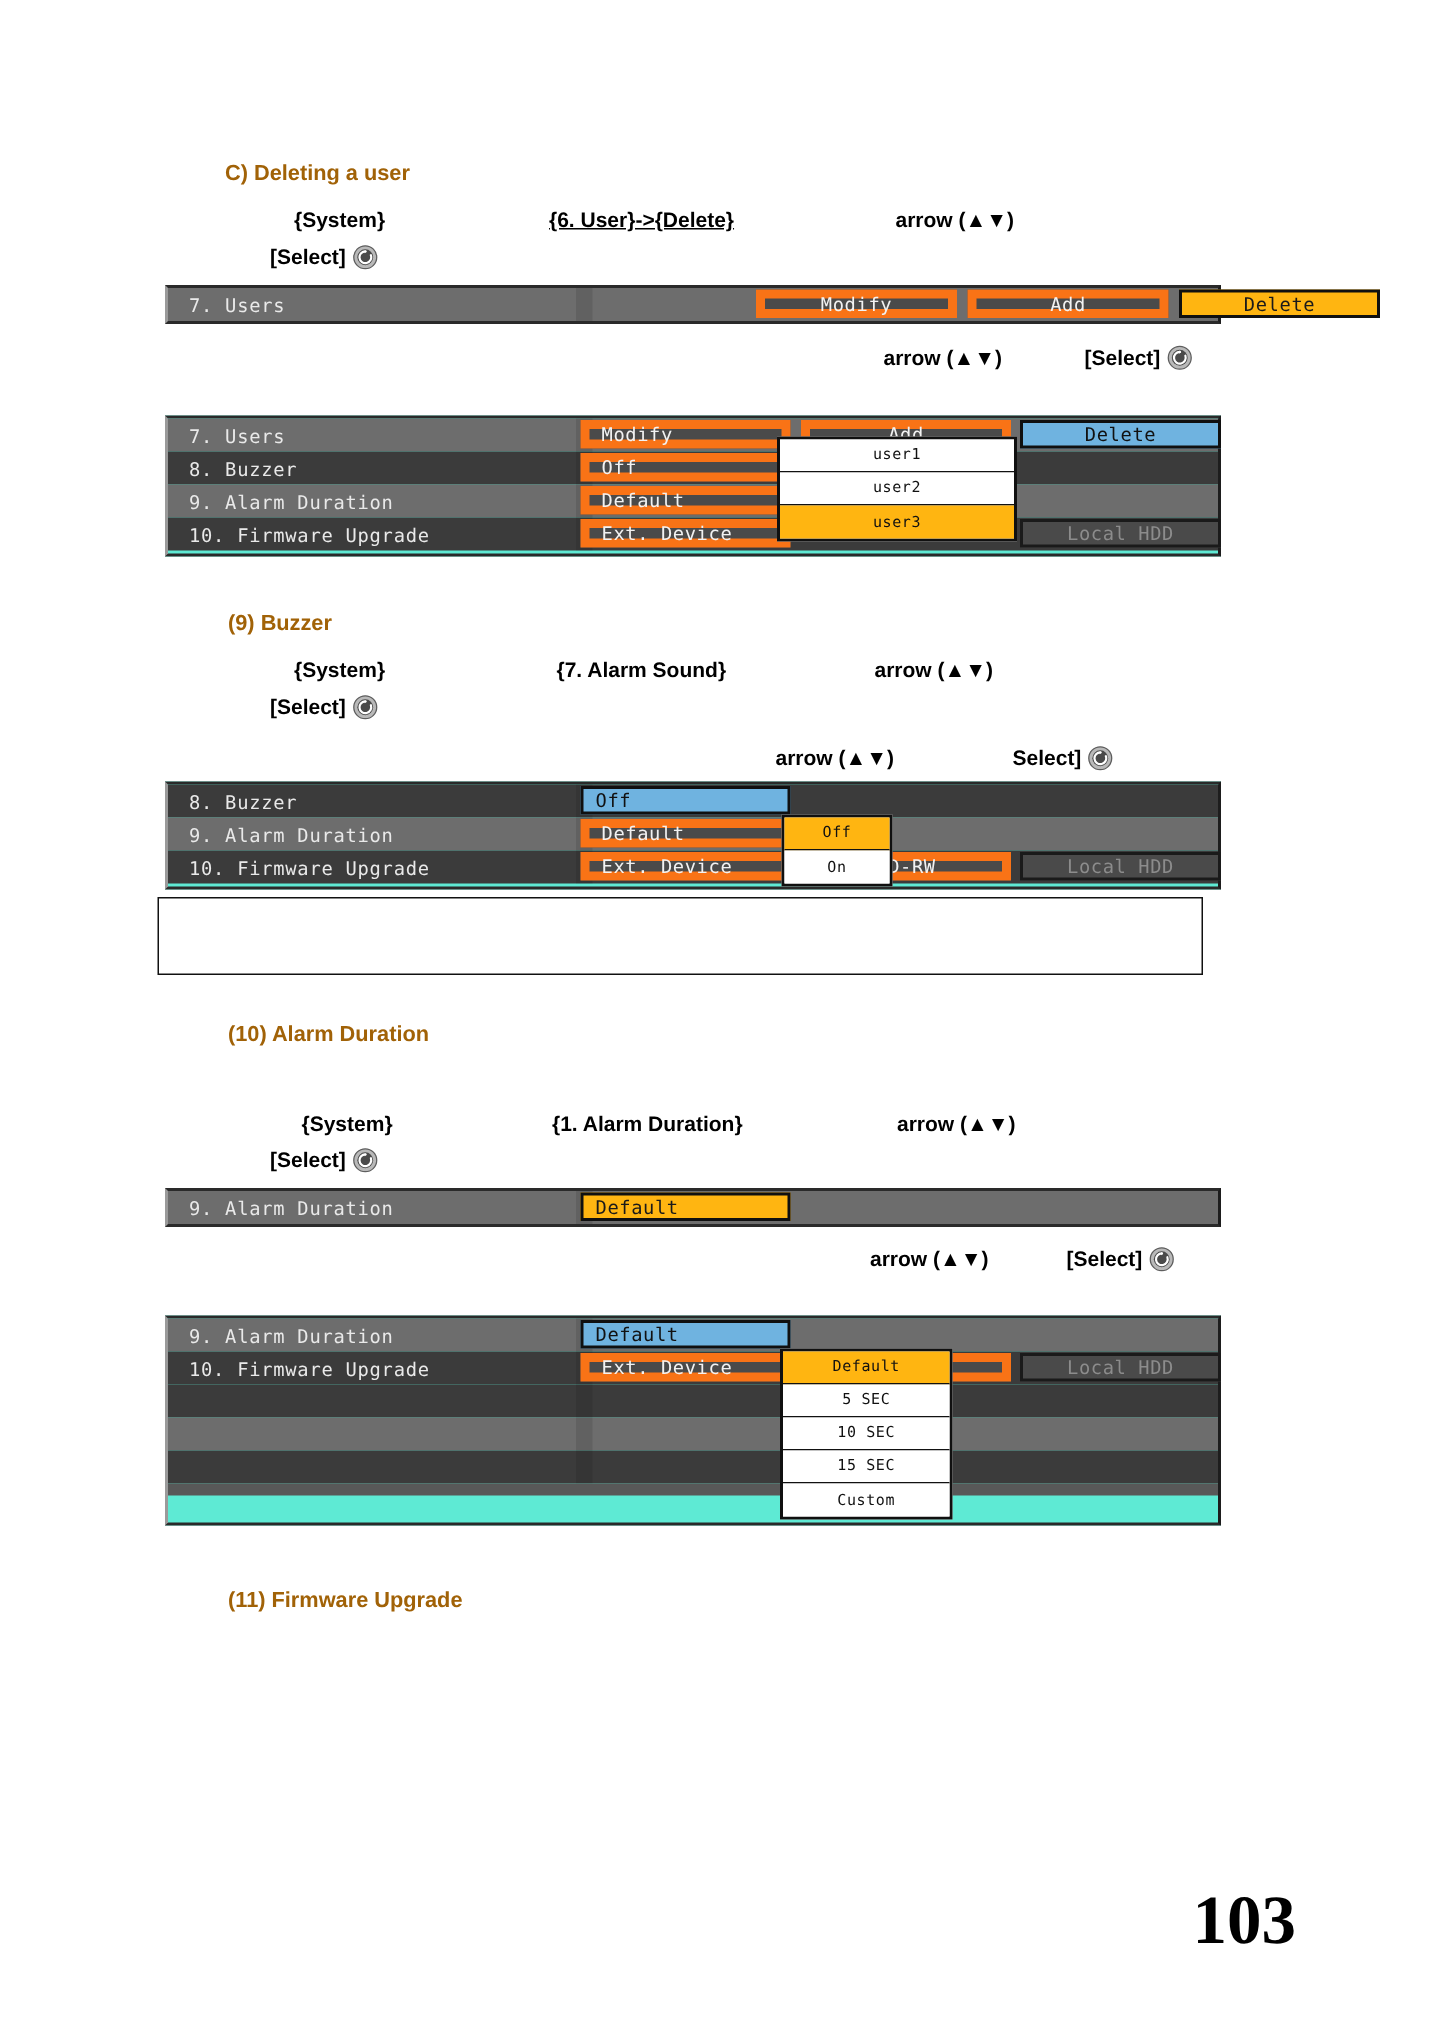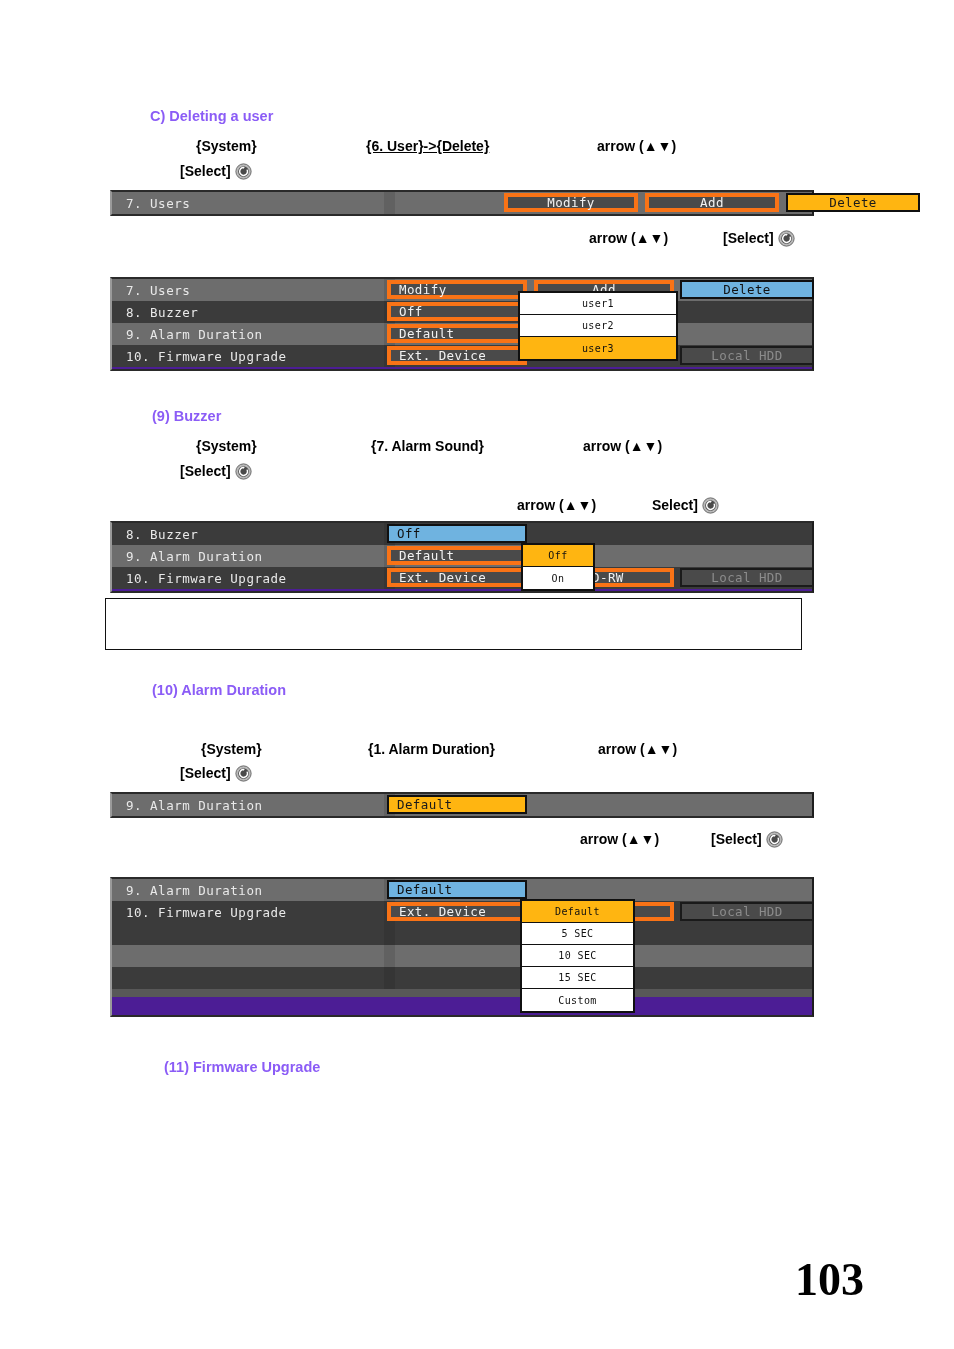"C) Deleting a user" .doc-head { color: #8b5cf6 -> #a16207 }
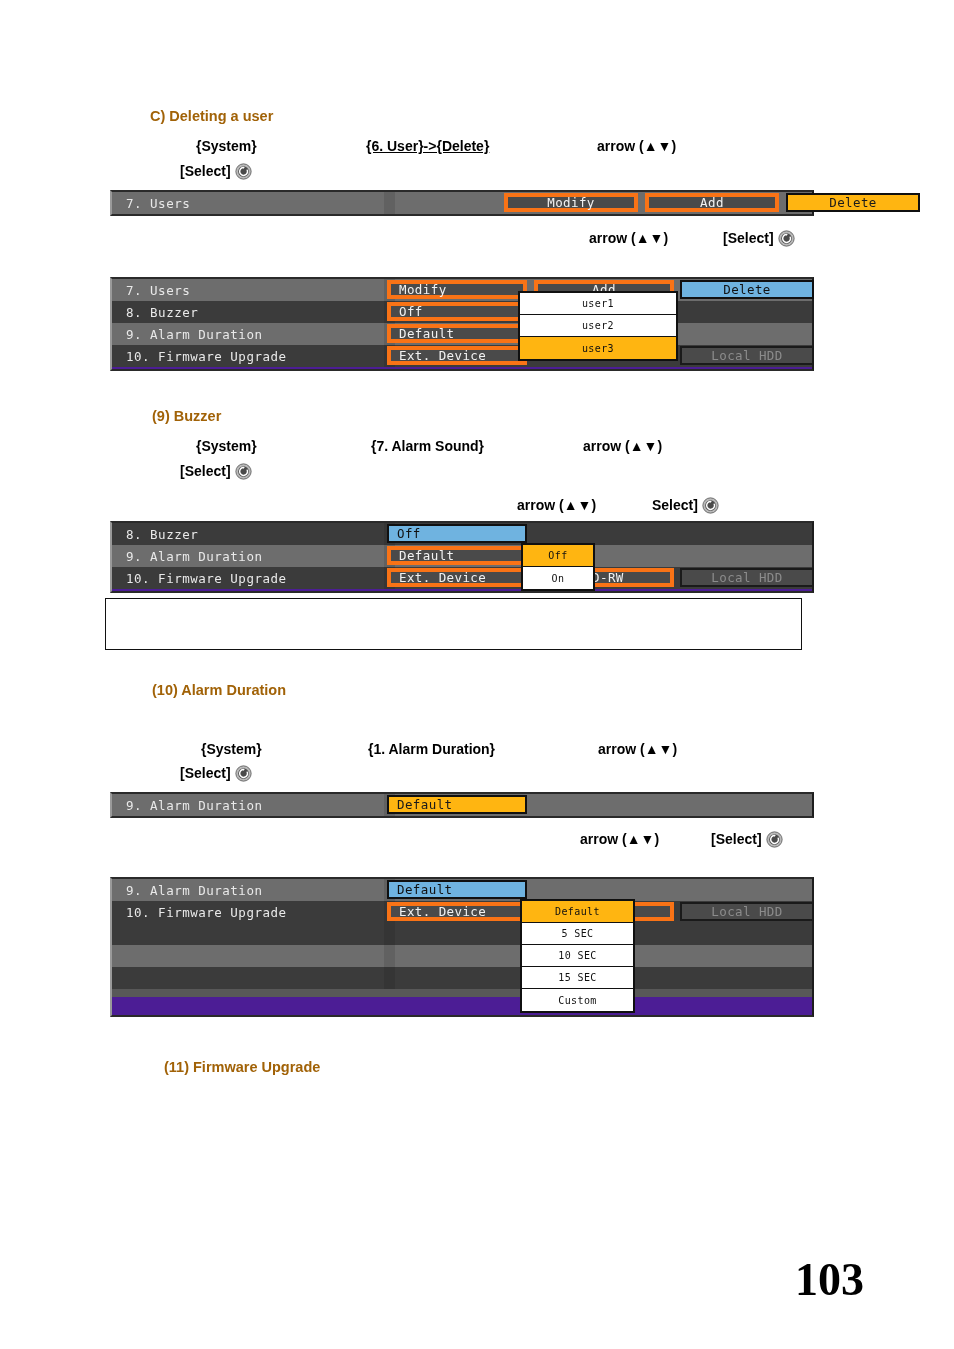"7. Users" .osd { background: #4c1d95 -> #5eead4 }
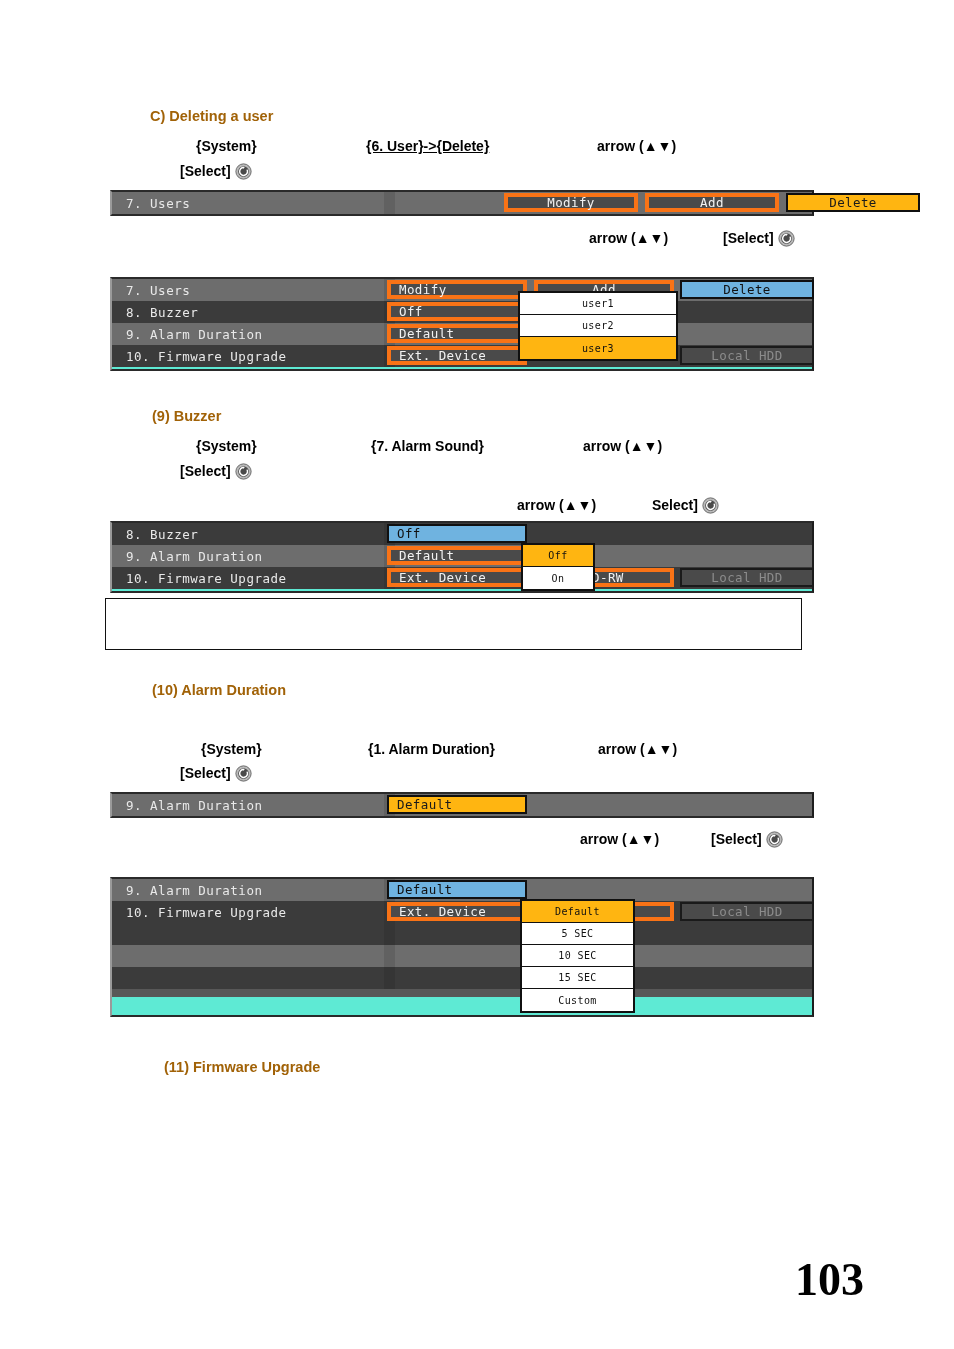"Modify" .btn.norm { border: 4px solid #f97316 -> 6px solid #f97316 }
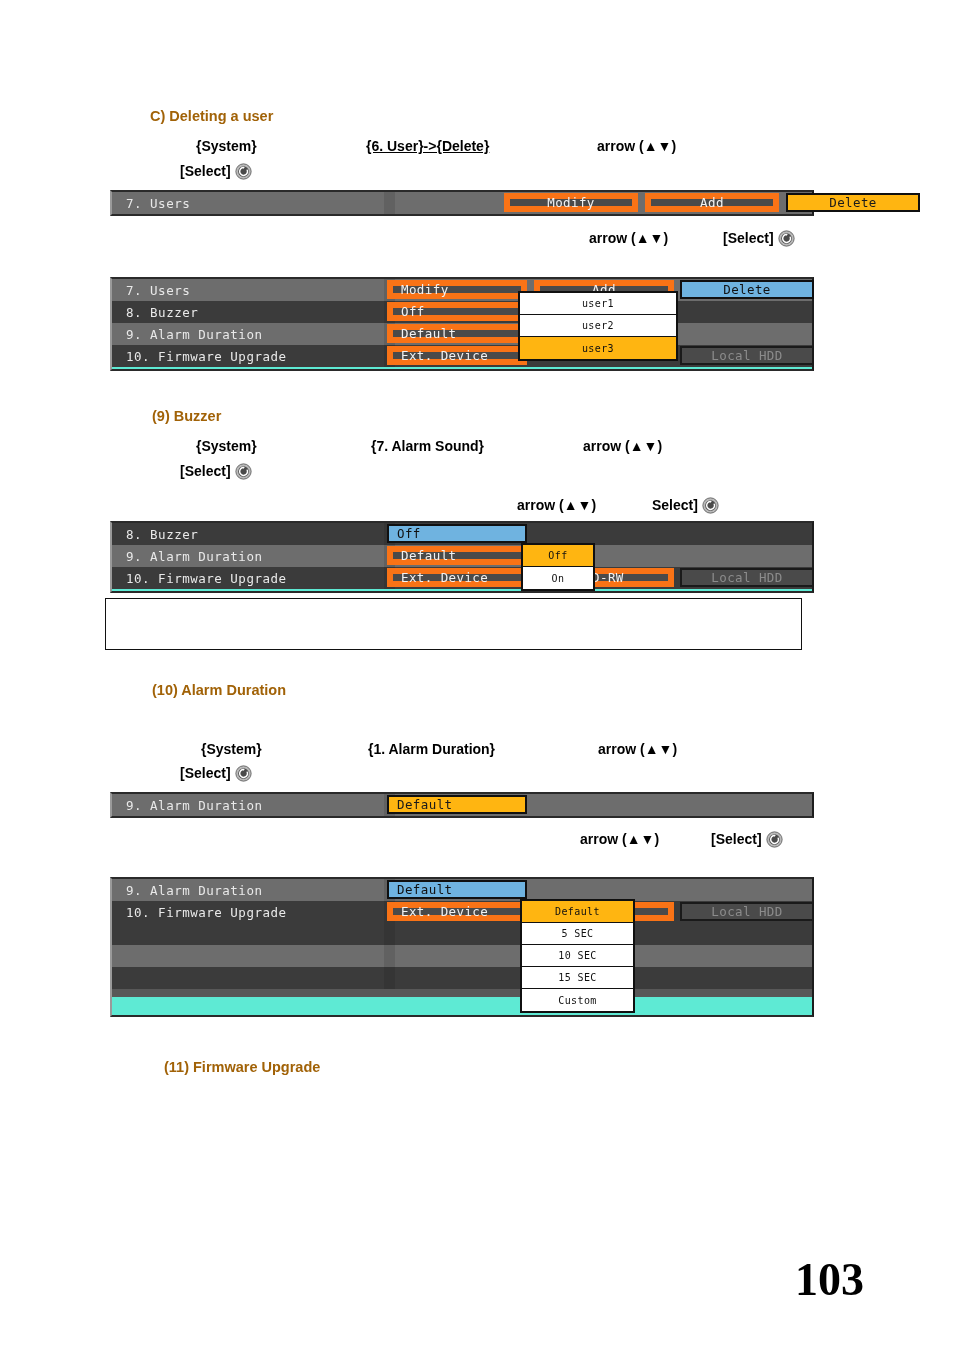"Select]" div.doc-line { left: 652px -> 675px }
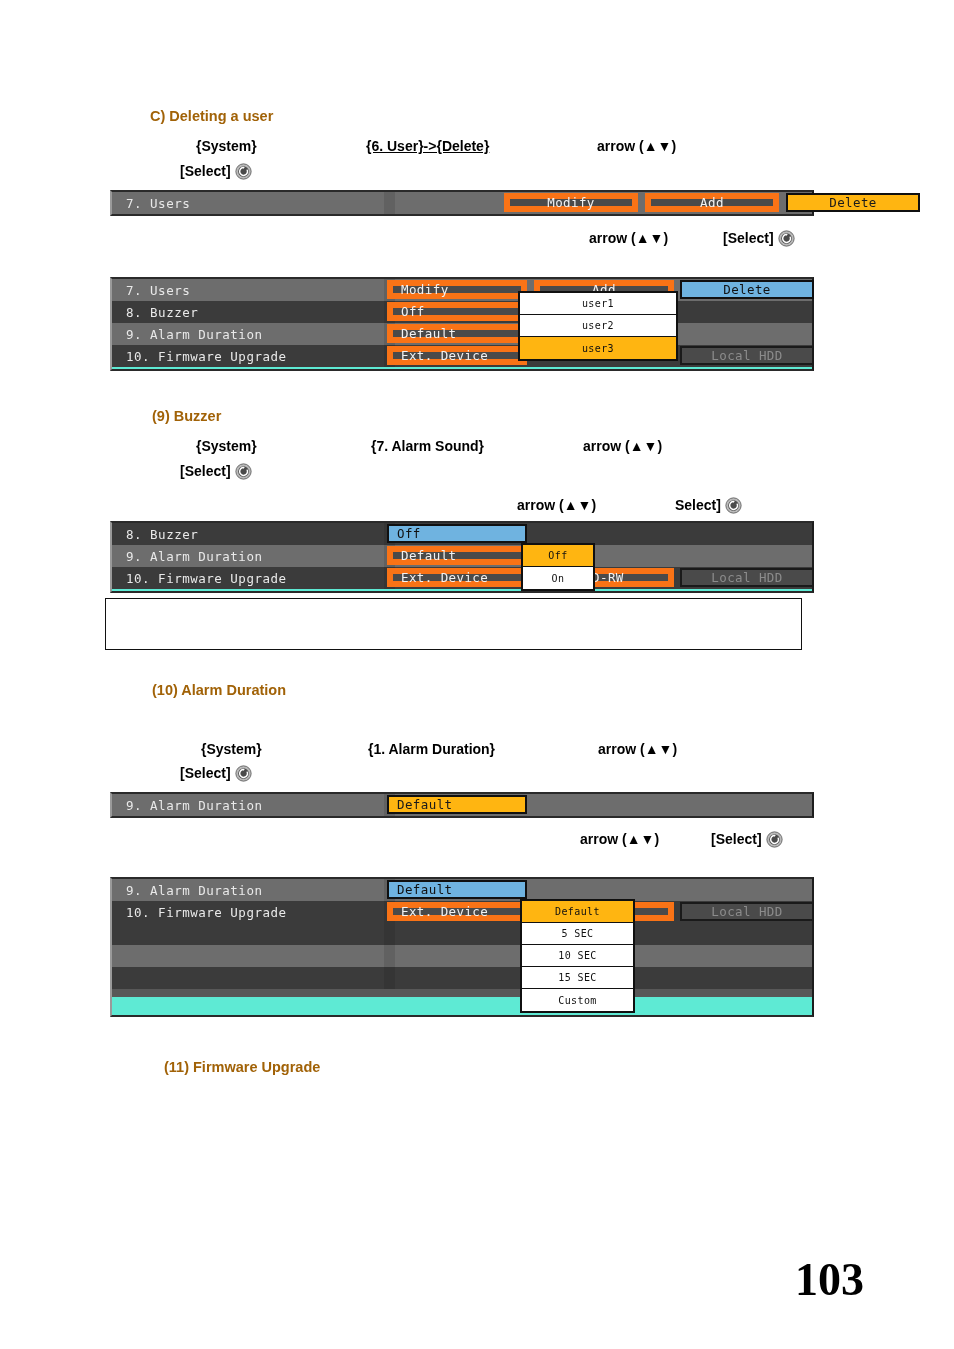"(11) Firmware Upgrade" div.doc-head { margin-left: 12px -> none }
